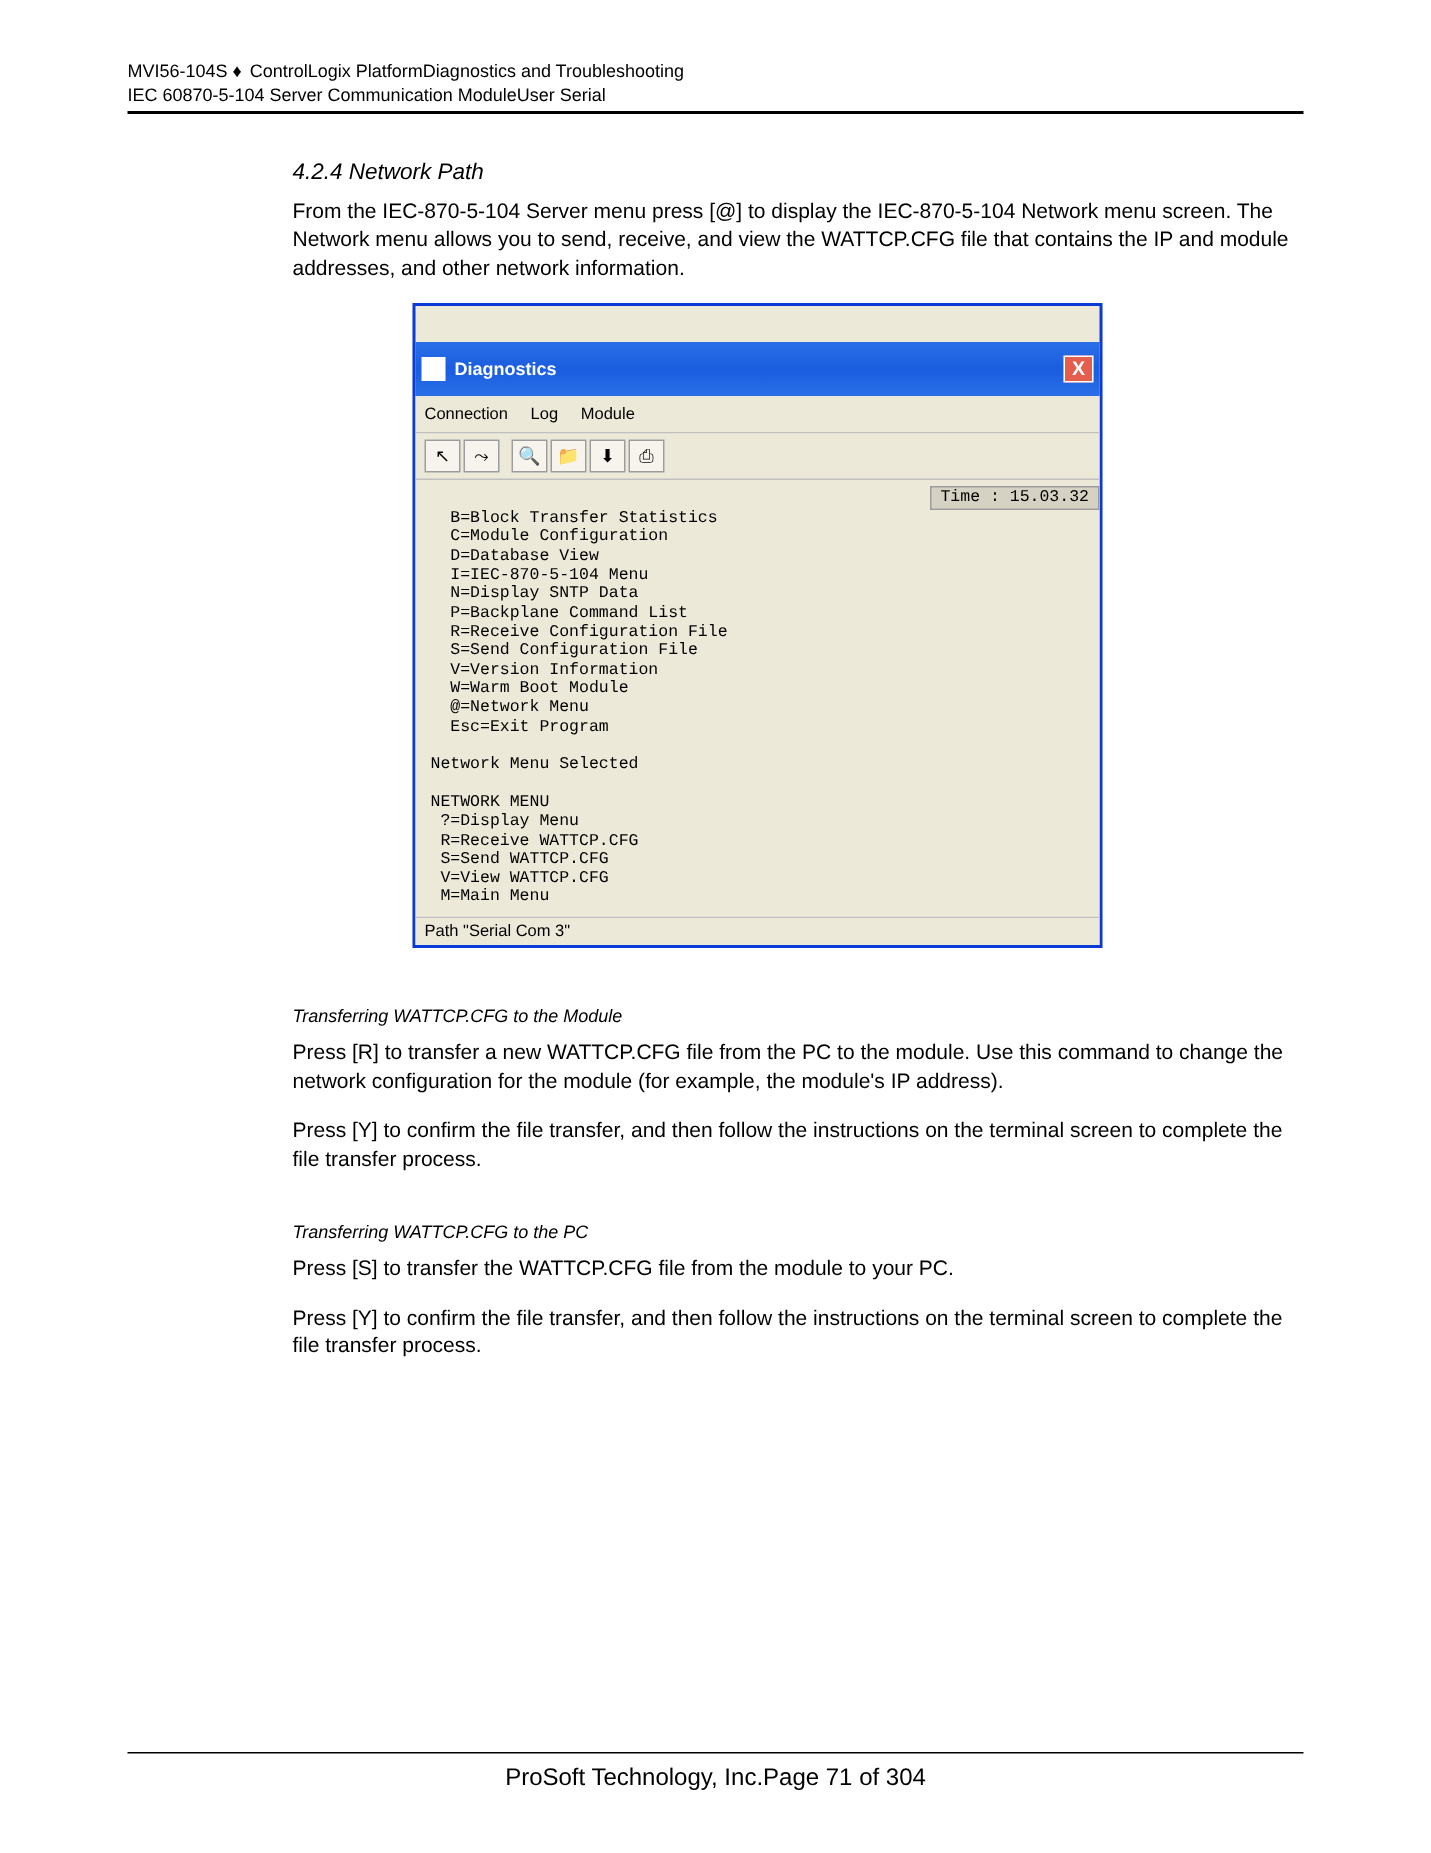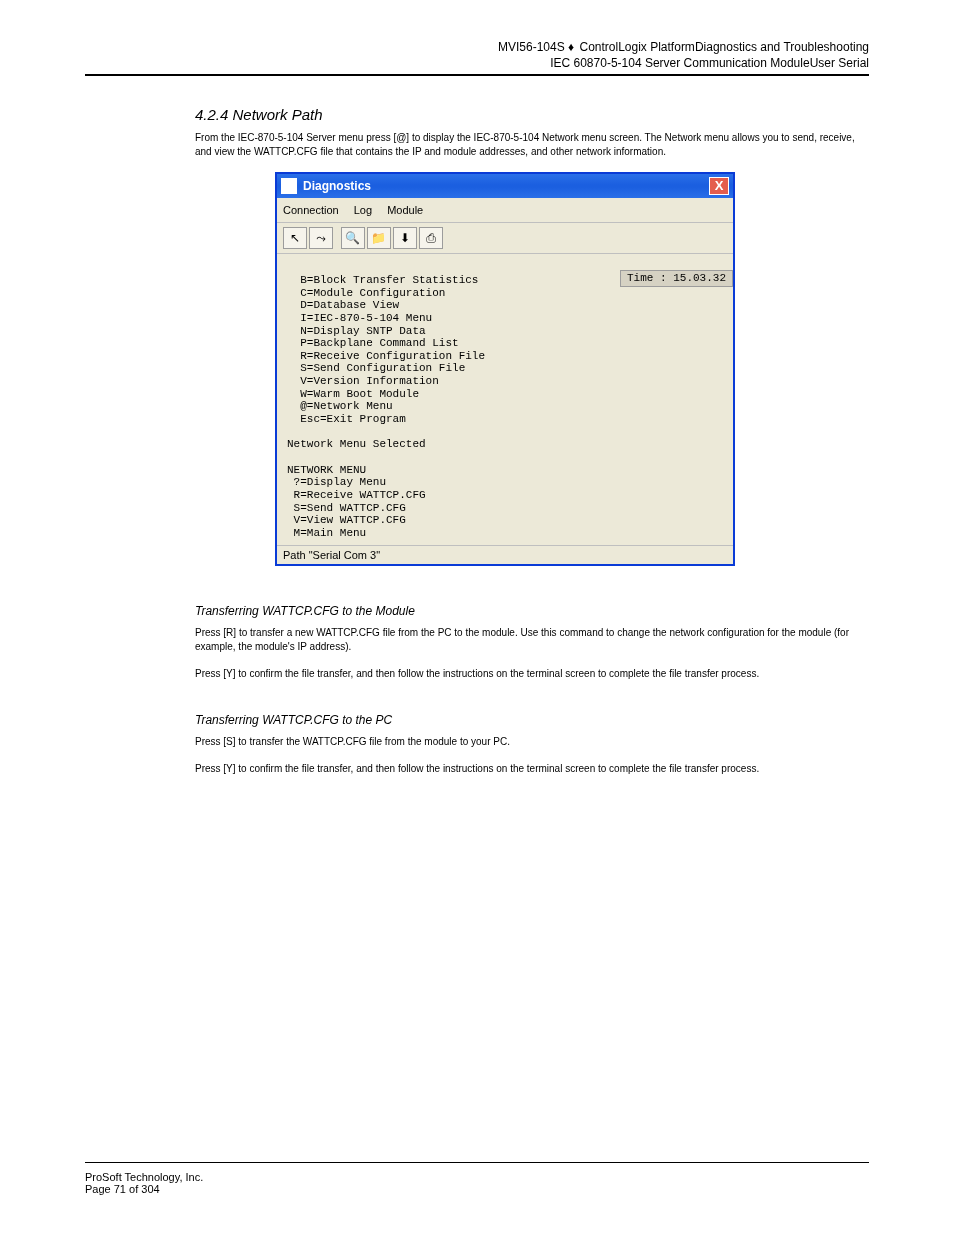"MVI56-104S ♦ ControlLogix Platform" .header-row { justify-content: flex-end -> flex-start }
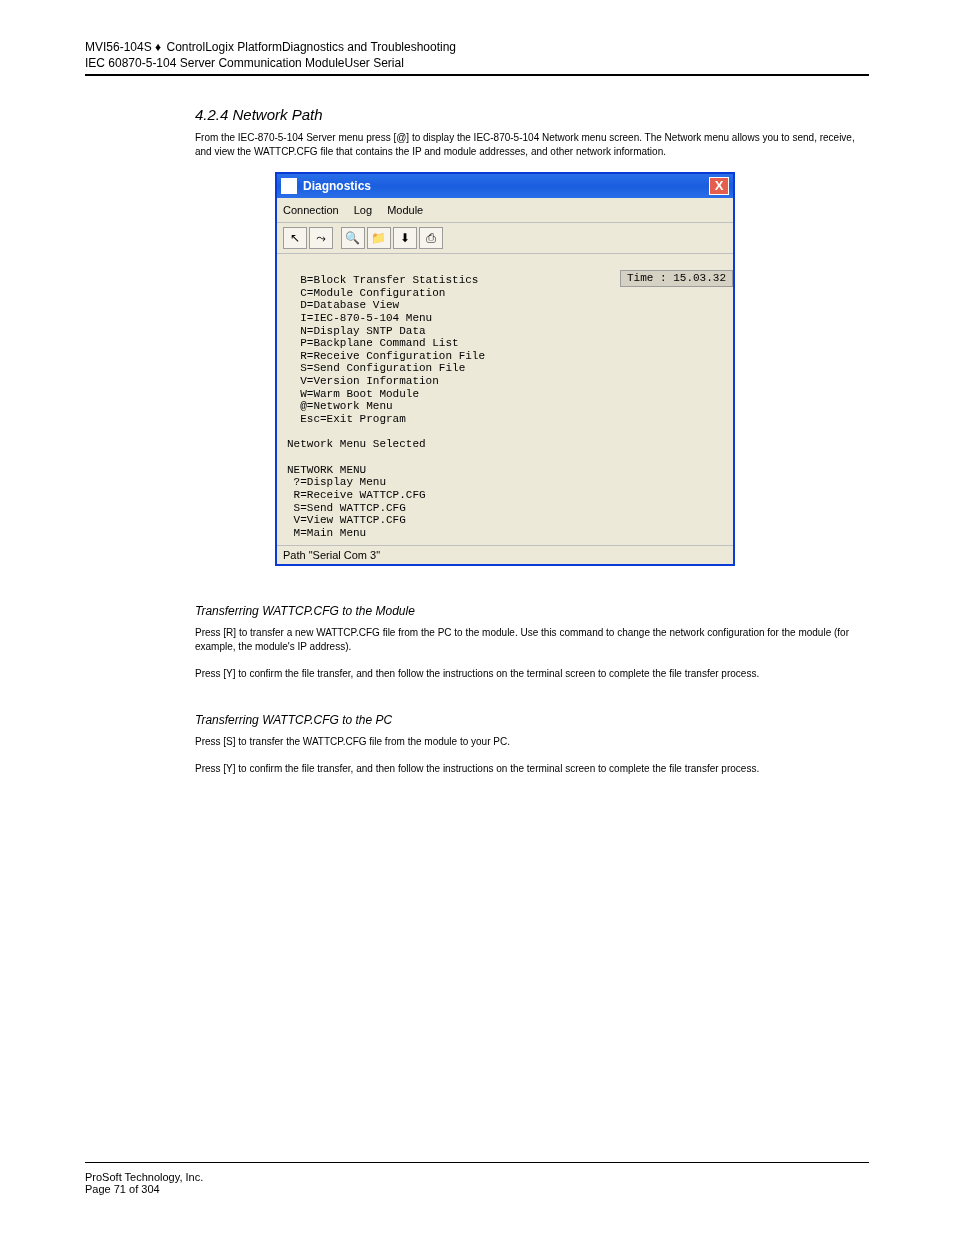"From the IEC-870-5-104 Server menu" .body-text { font-size: 10px -> 14px }
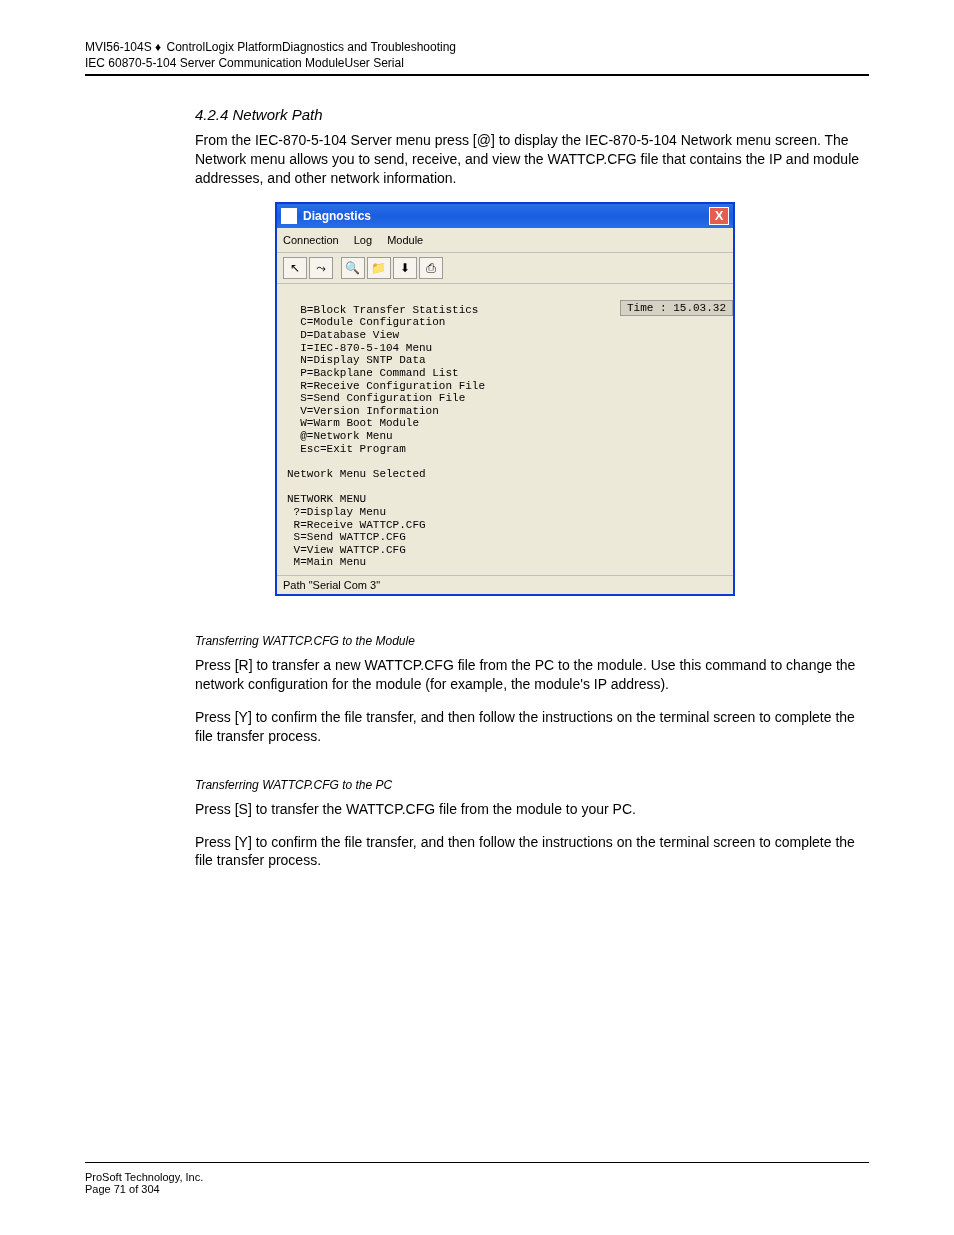"Diagnostics" .titlebar { height: 24px -> 36px; margin-top: none -> 24px }
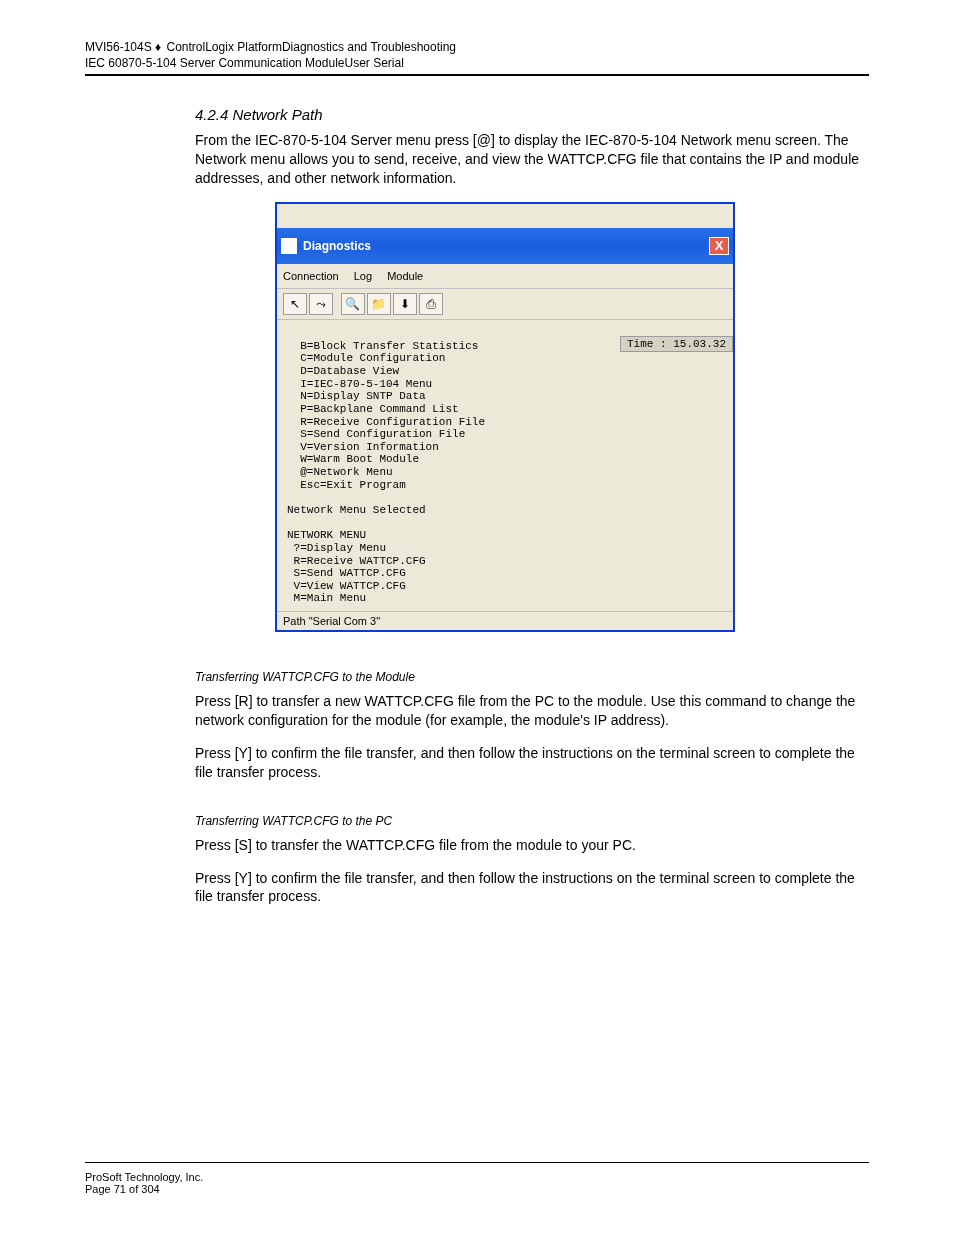"Time : 15.03.32" .time-badge { top: 16px -> 4px }
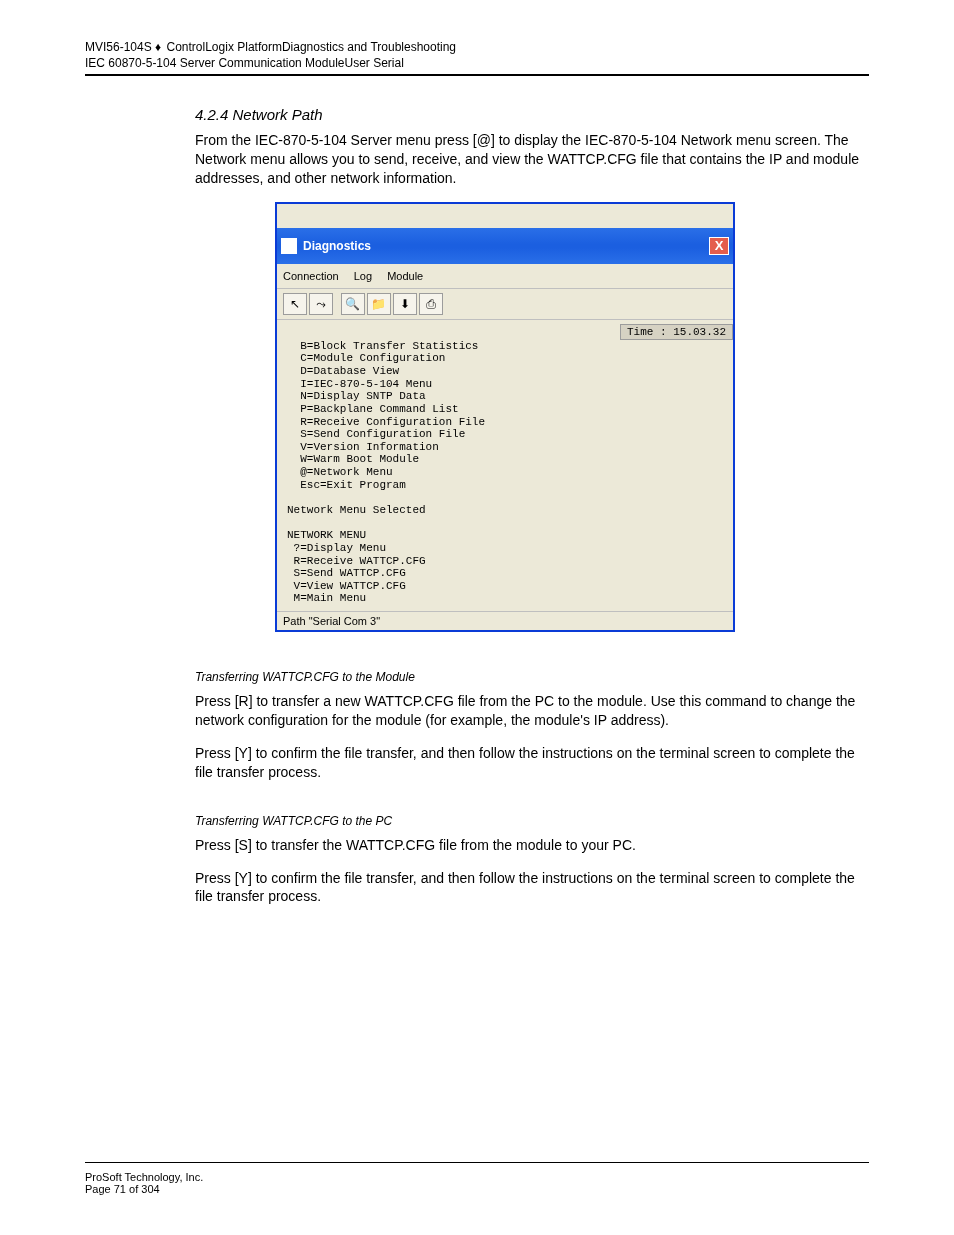"ProSoft Technology, Inc." .footer-row { flex-direction: column -> none; font-size: 11px -> 16px }
